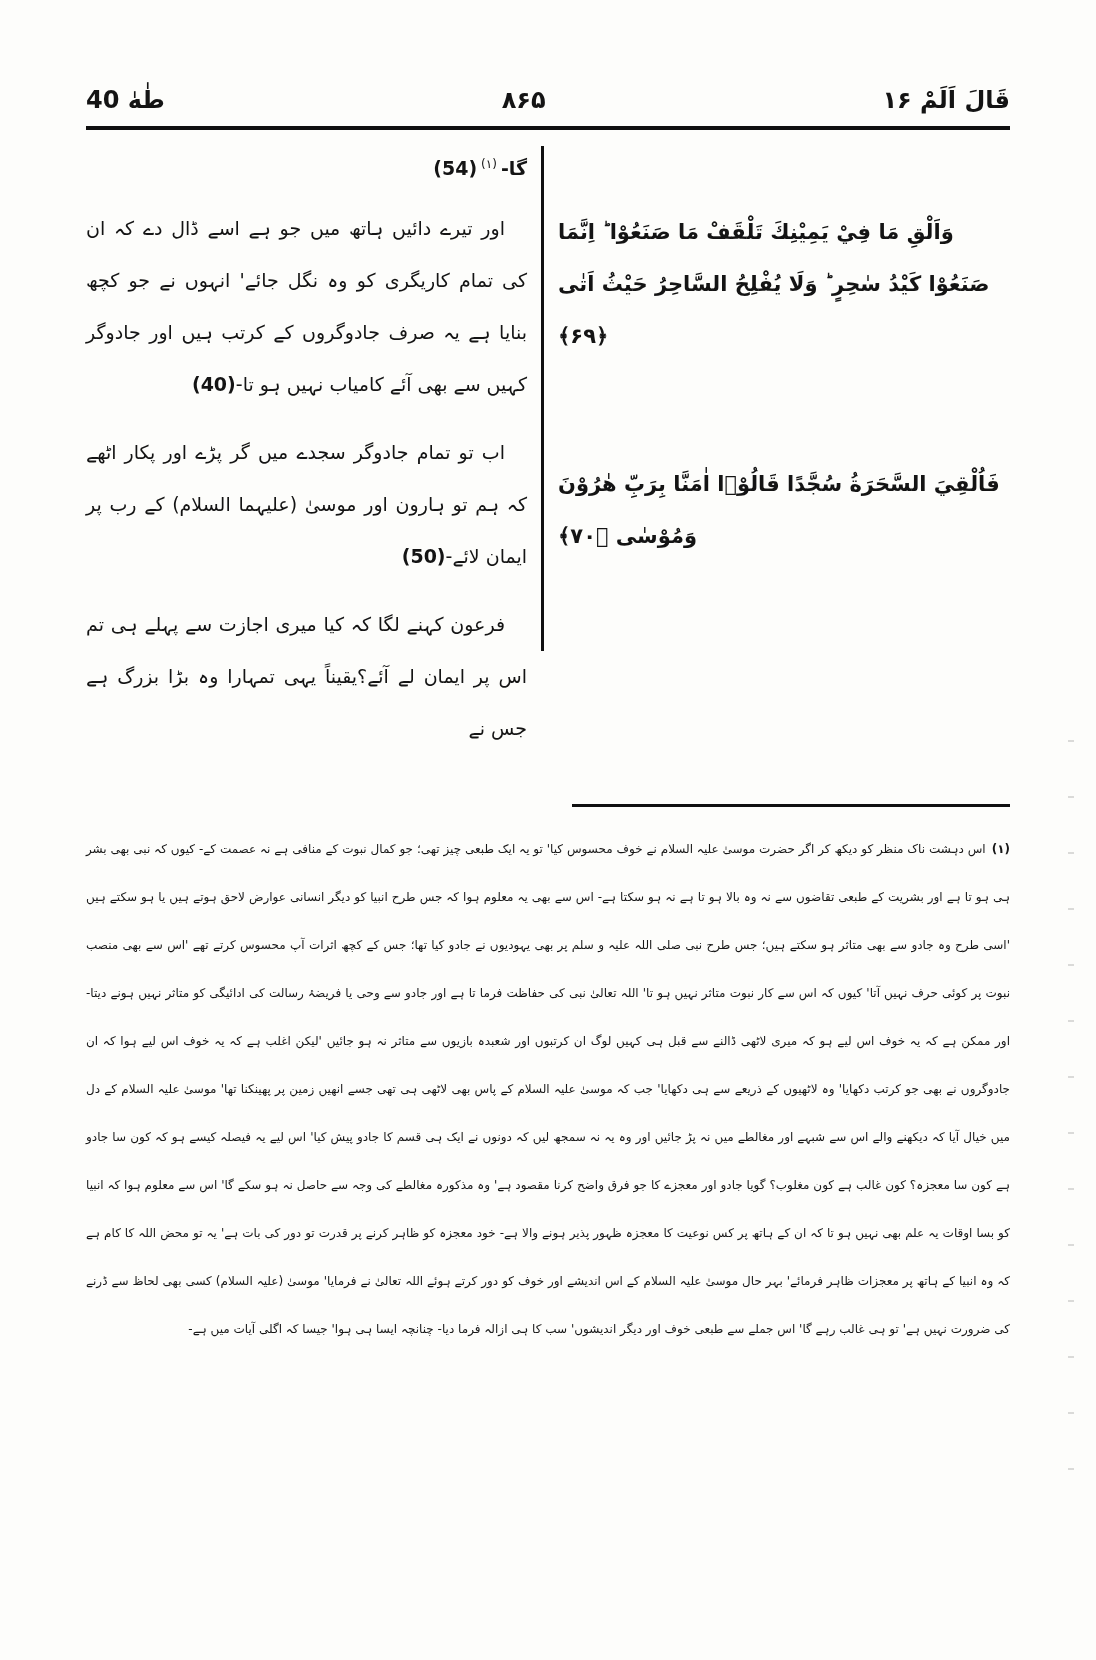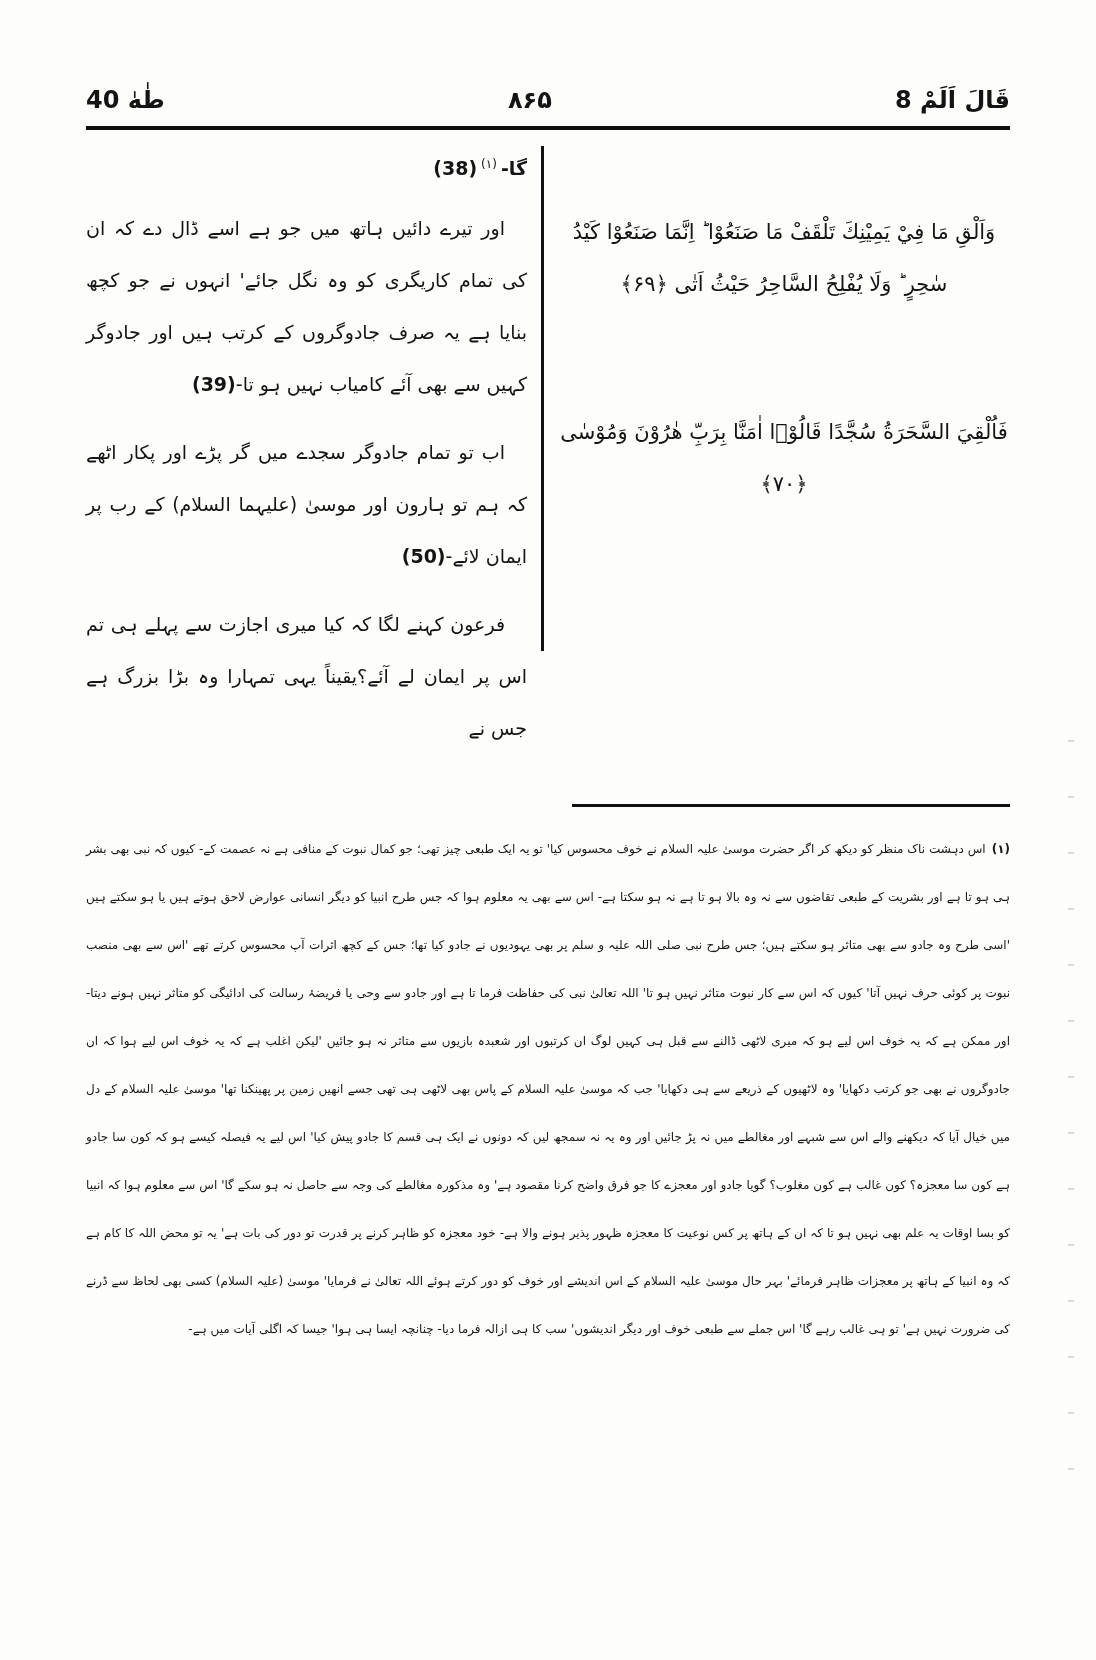"قَالَ اَلَمْ 8" div.h-right { text: 8 -> ۱۶ }
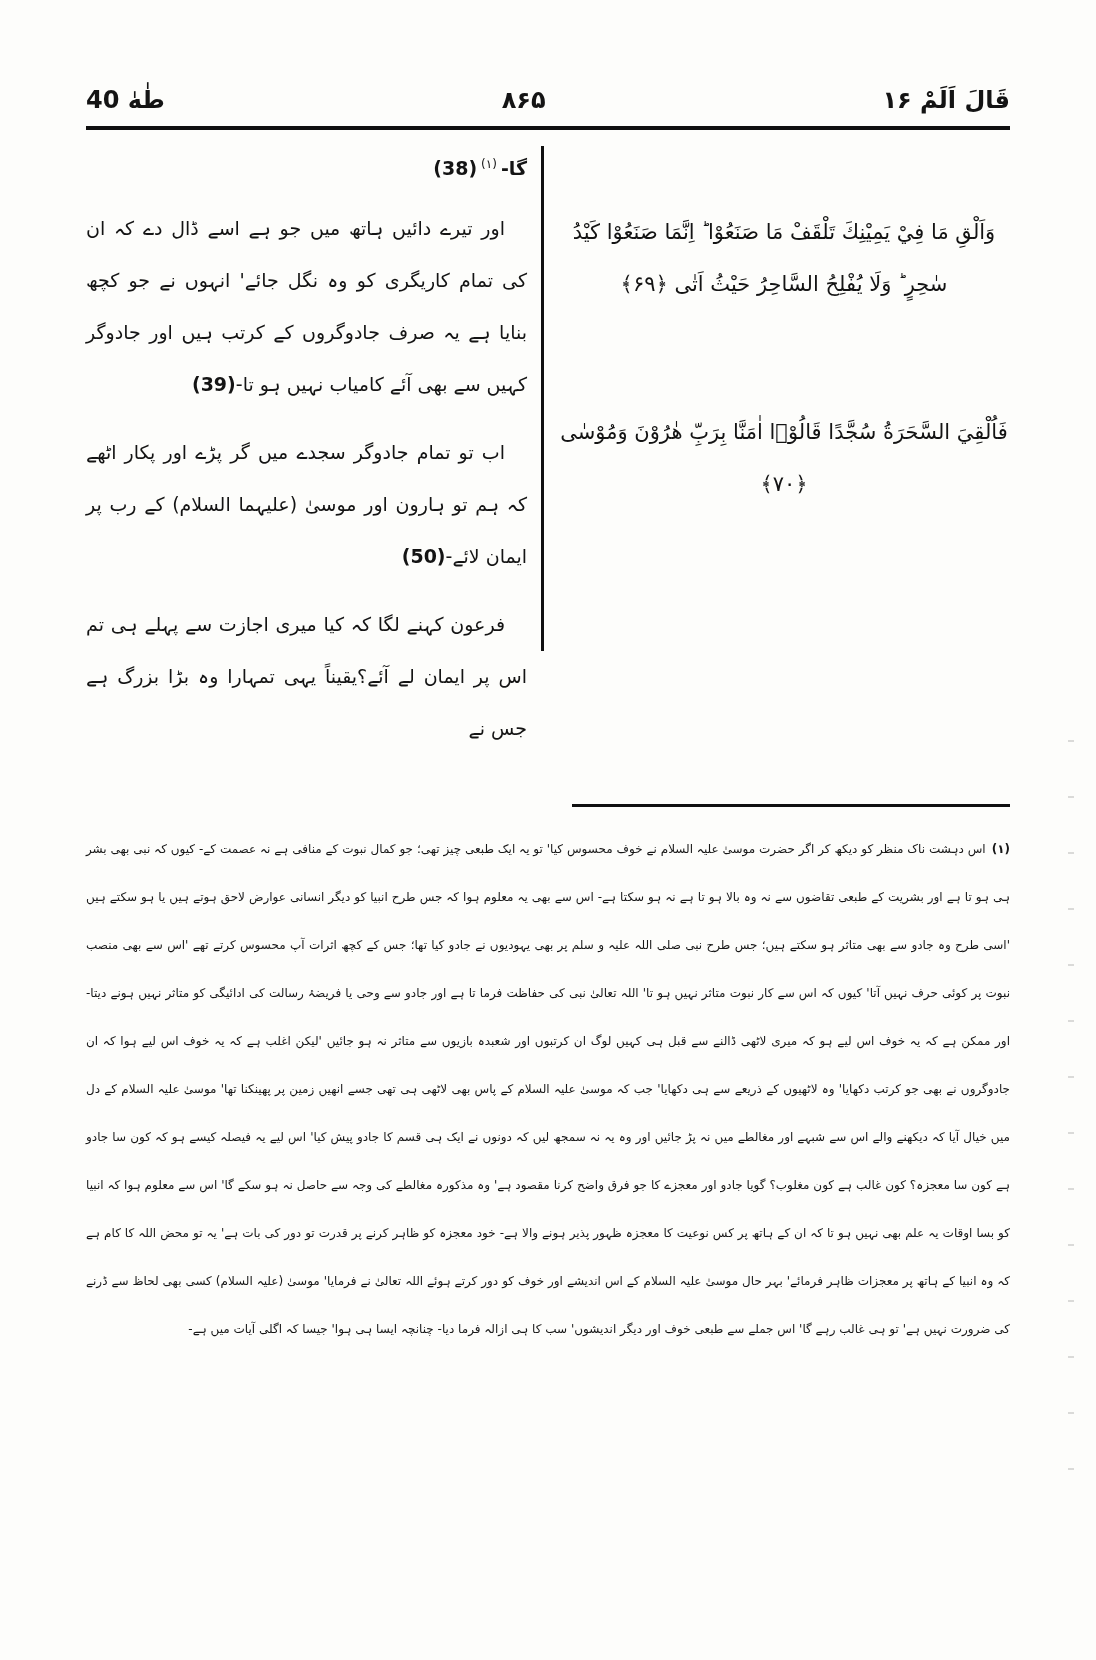"(38)" span.verse-num { text: 38 -> 54 }
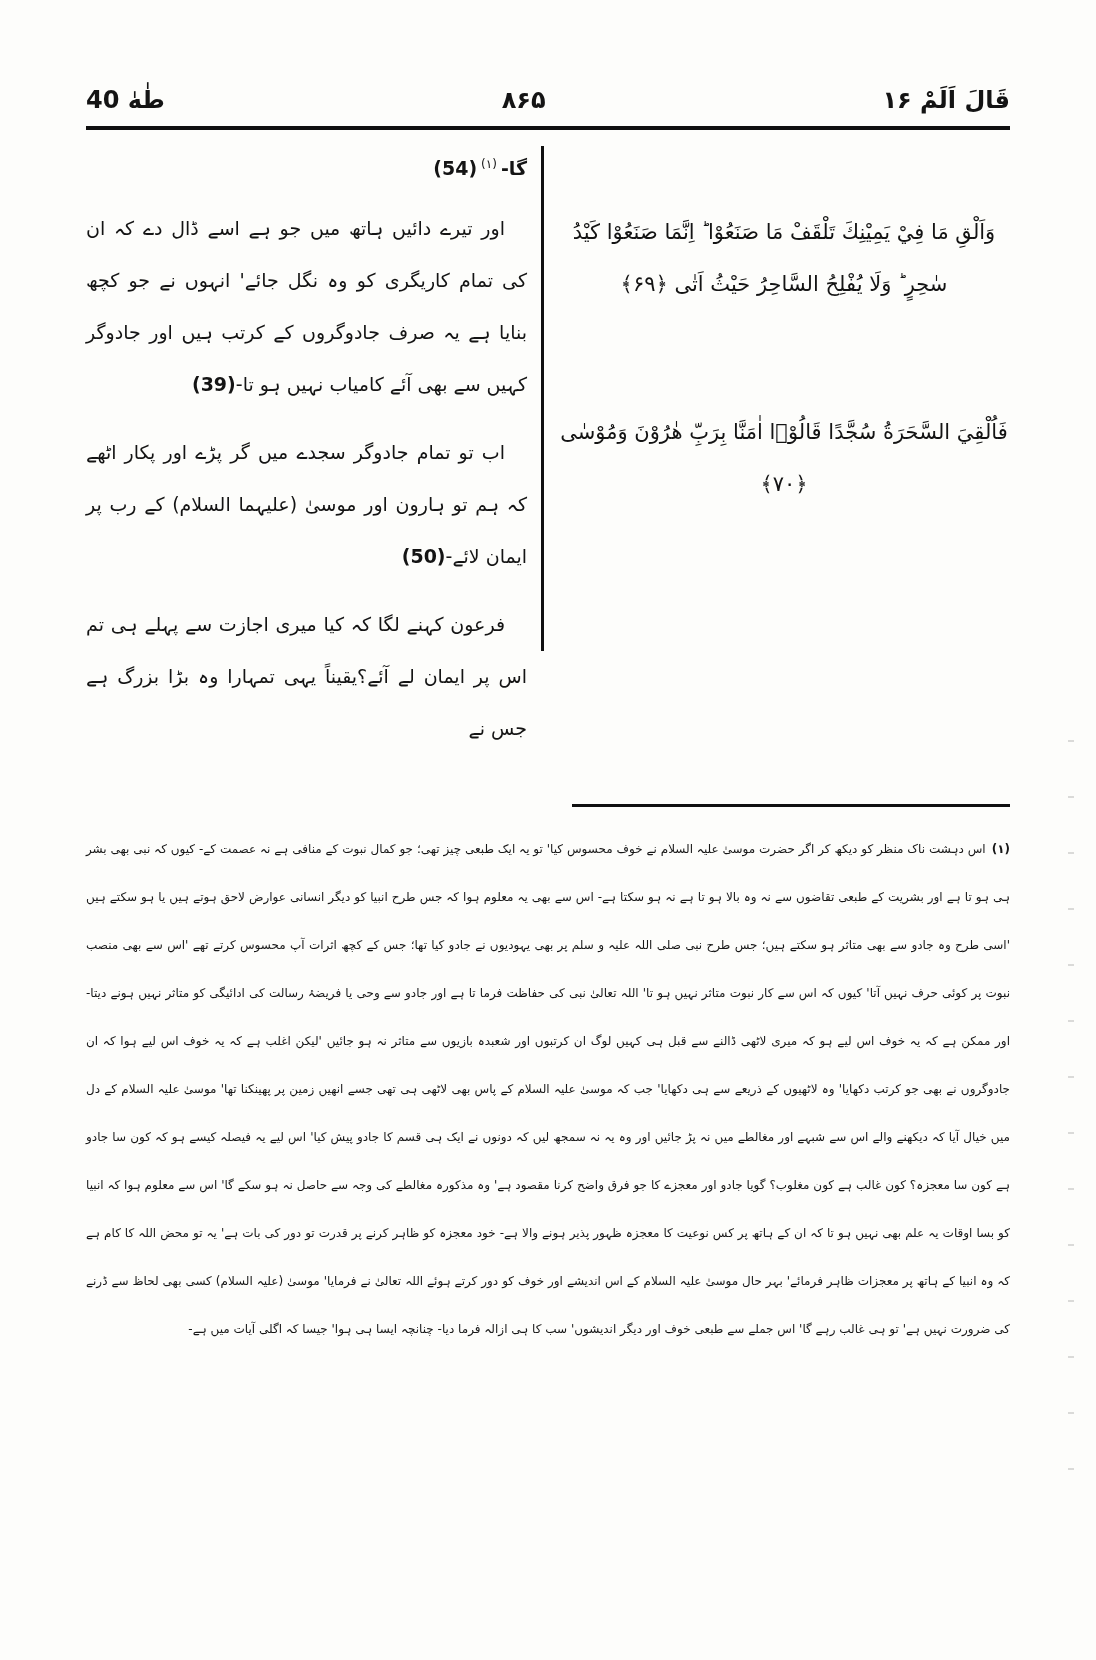"وَاَلْقِ مَا فِيْ يَمِيْنِكَ تَلْقَفْ" .quran-col { font-weight: normal -> bold; text-align: center -> left }
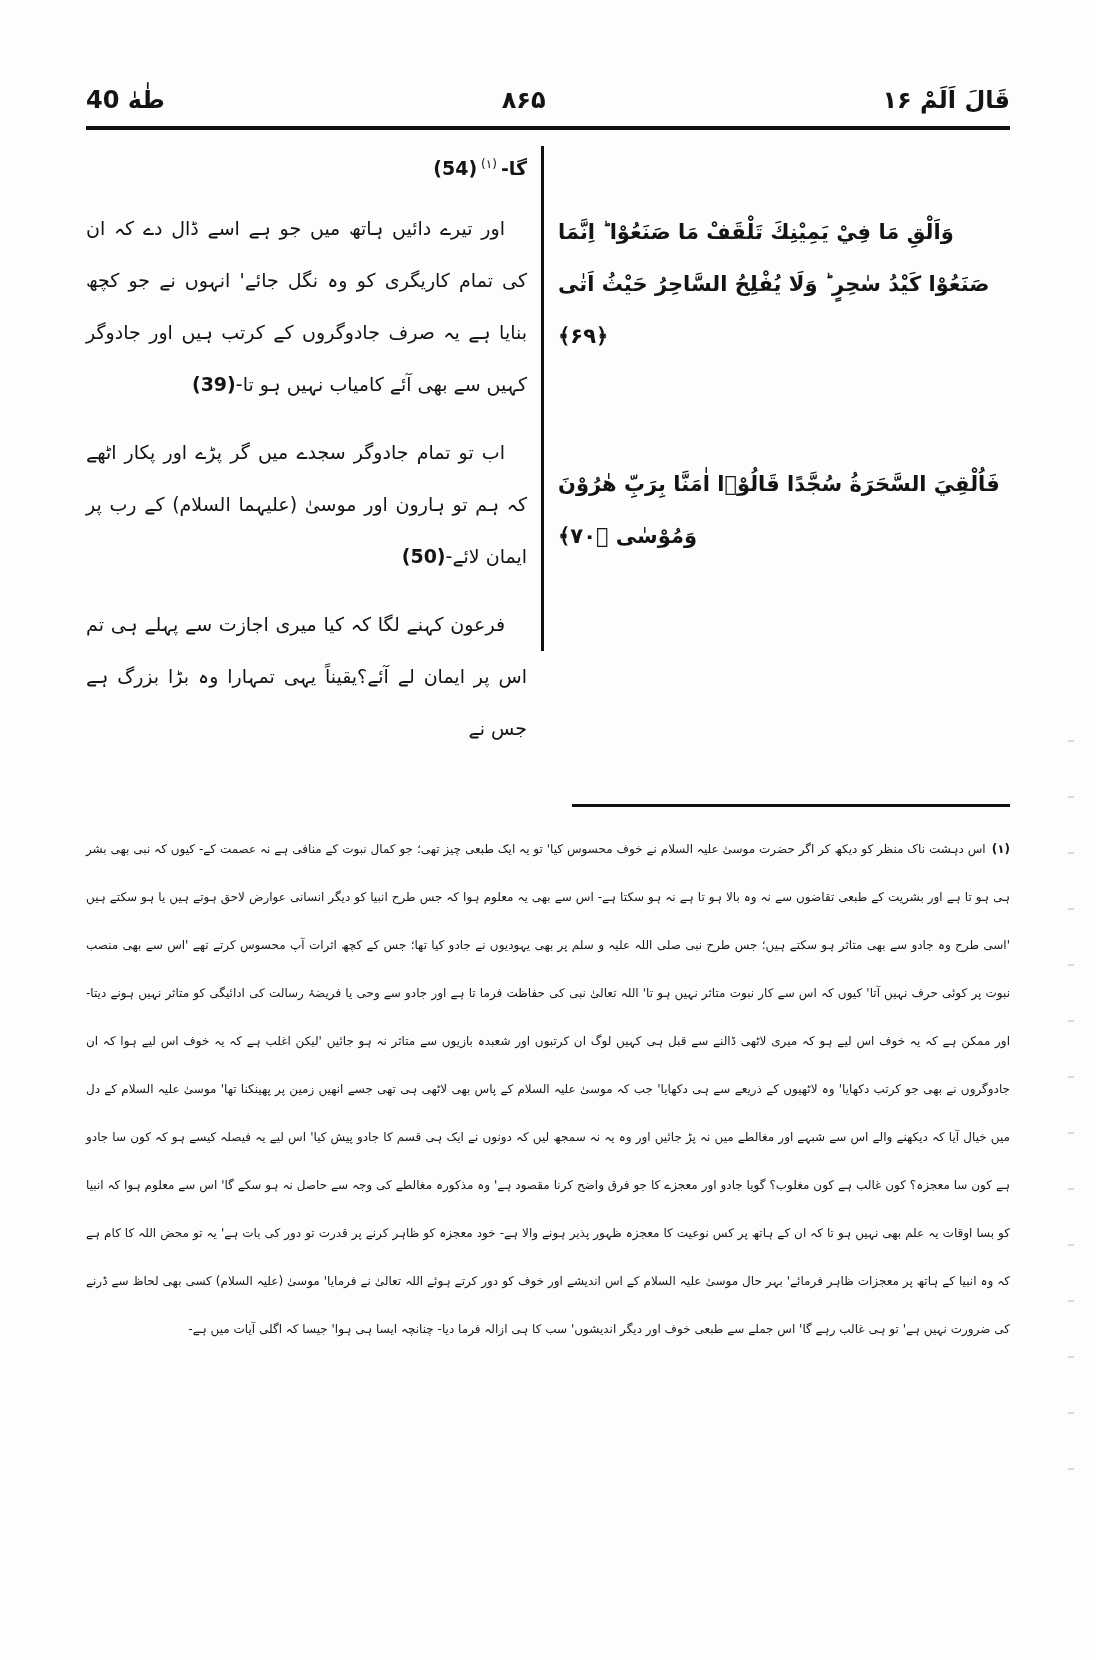"(39)" span.verse-num { text: 39 -> 40 }
